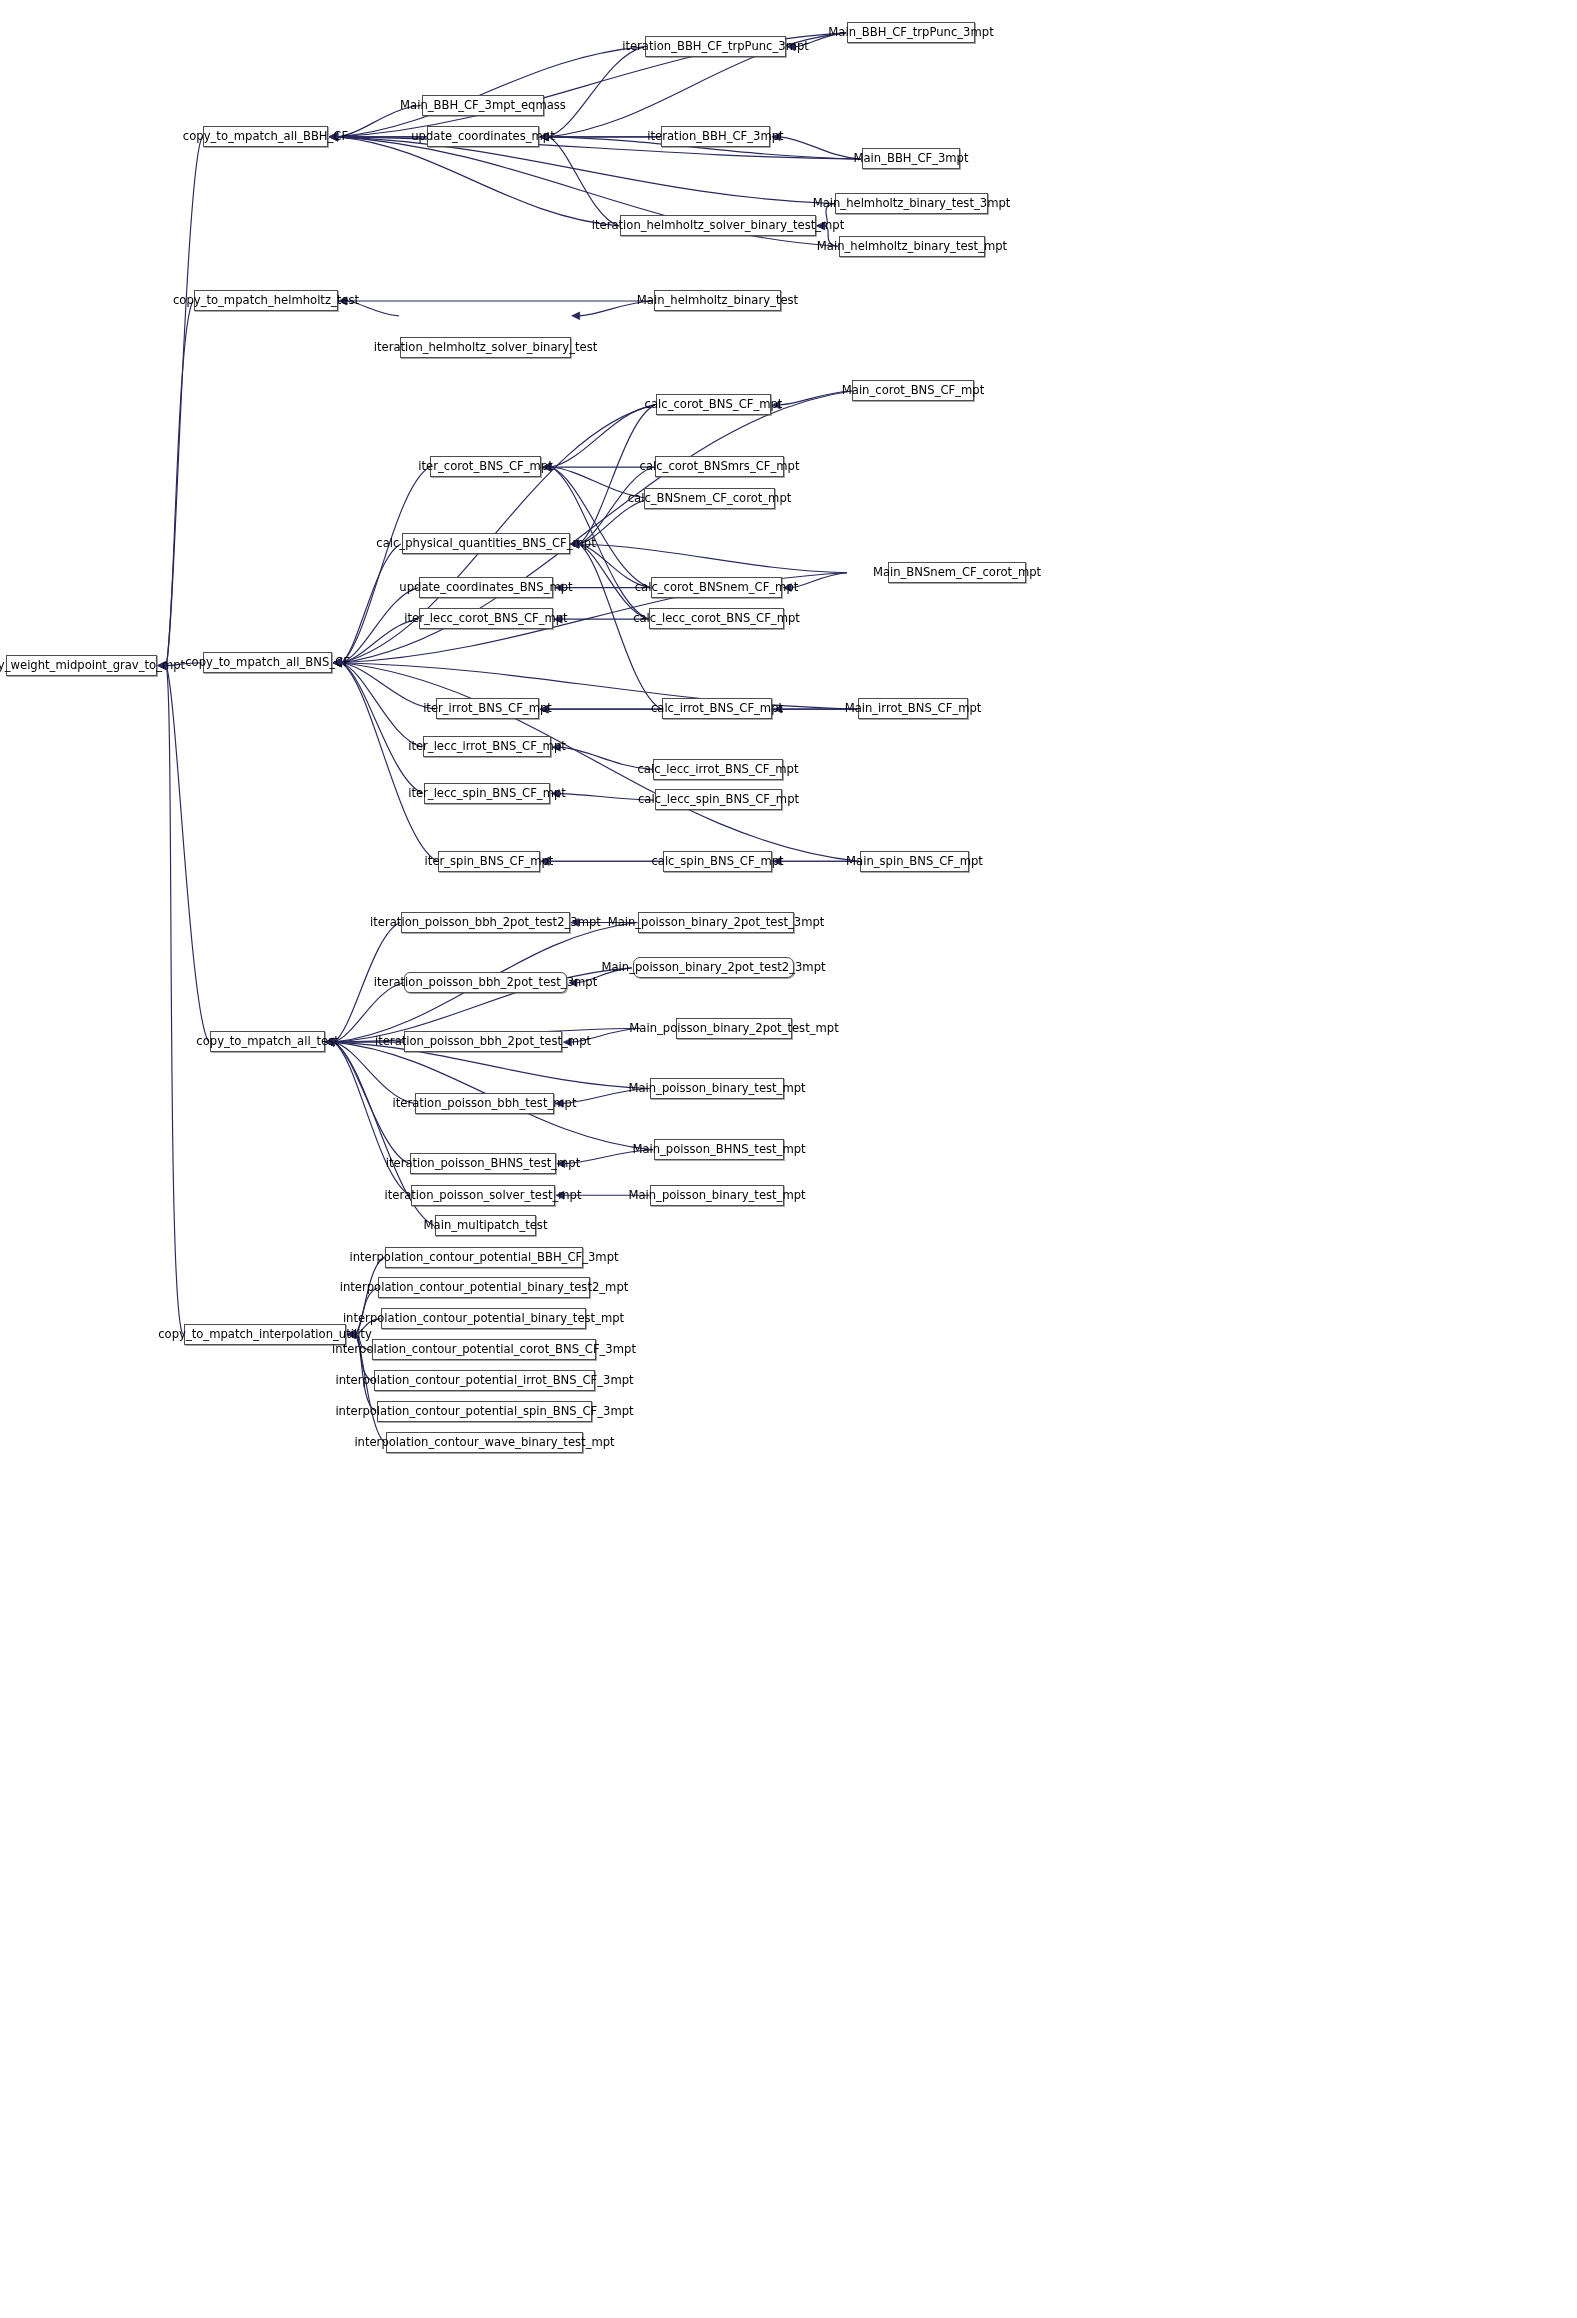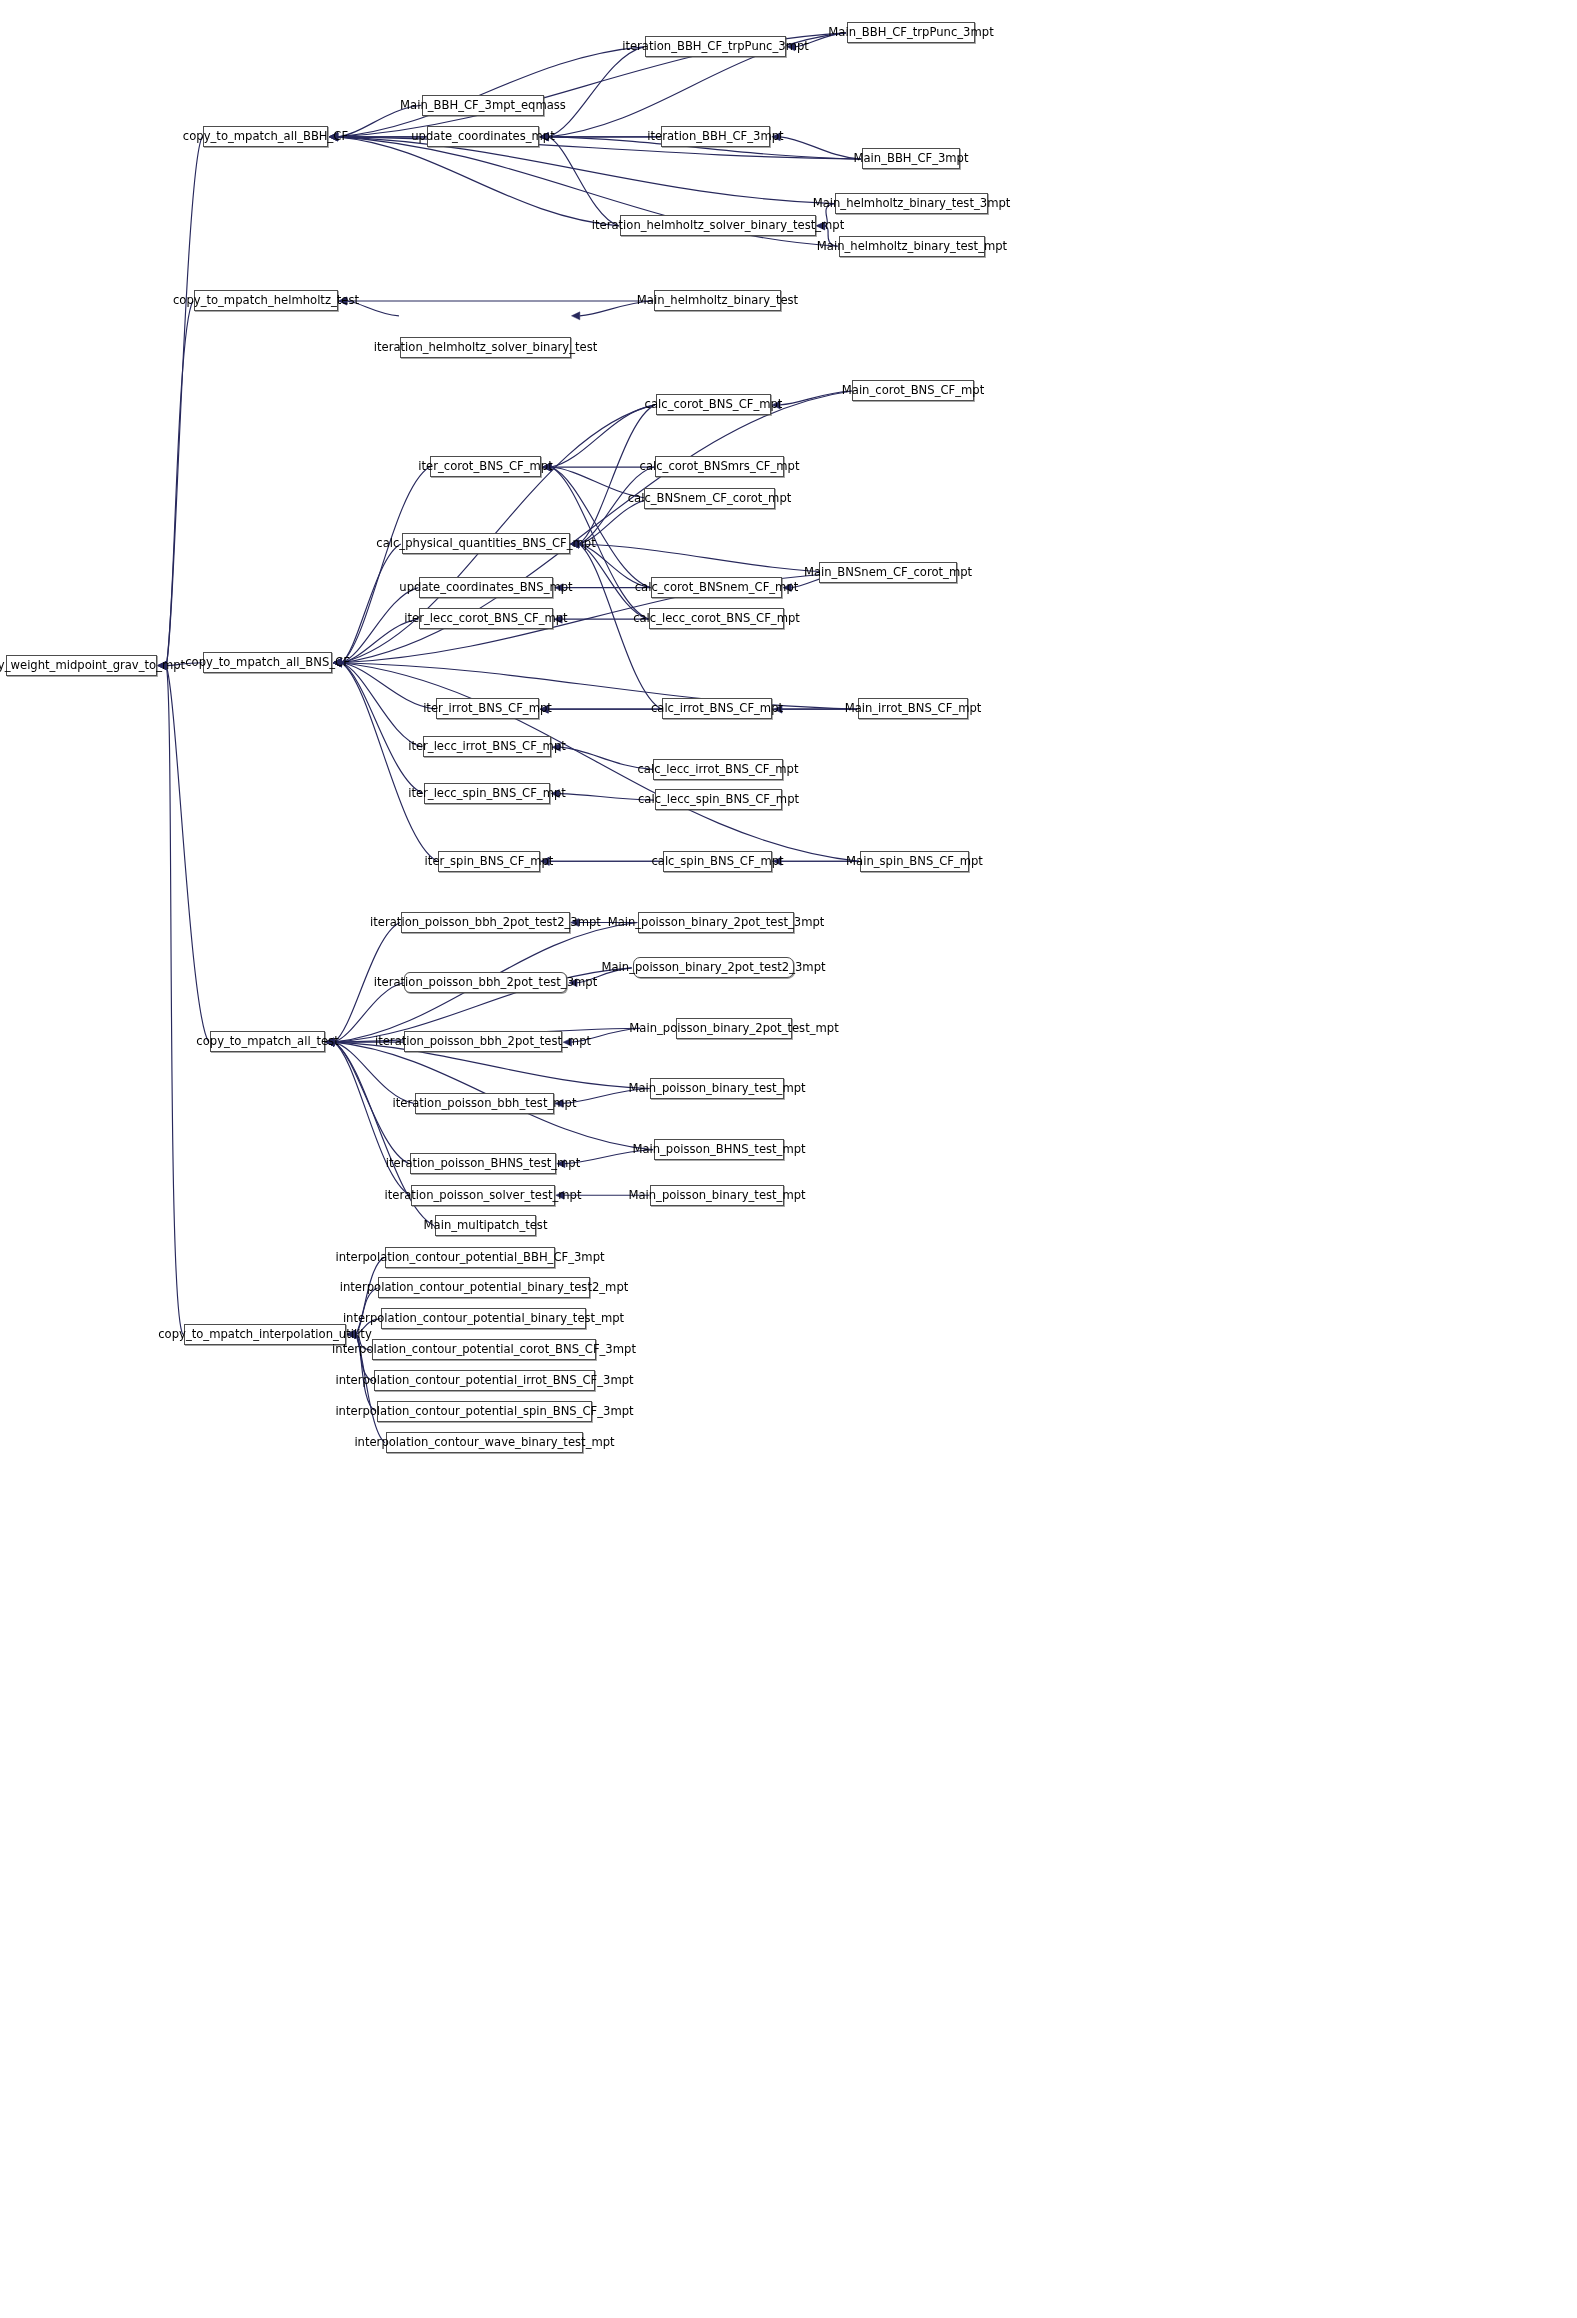"Main_BNSnem_CF_corot_mpt" div.node { left: 819px -> 888px }
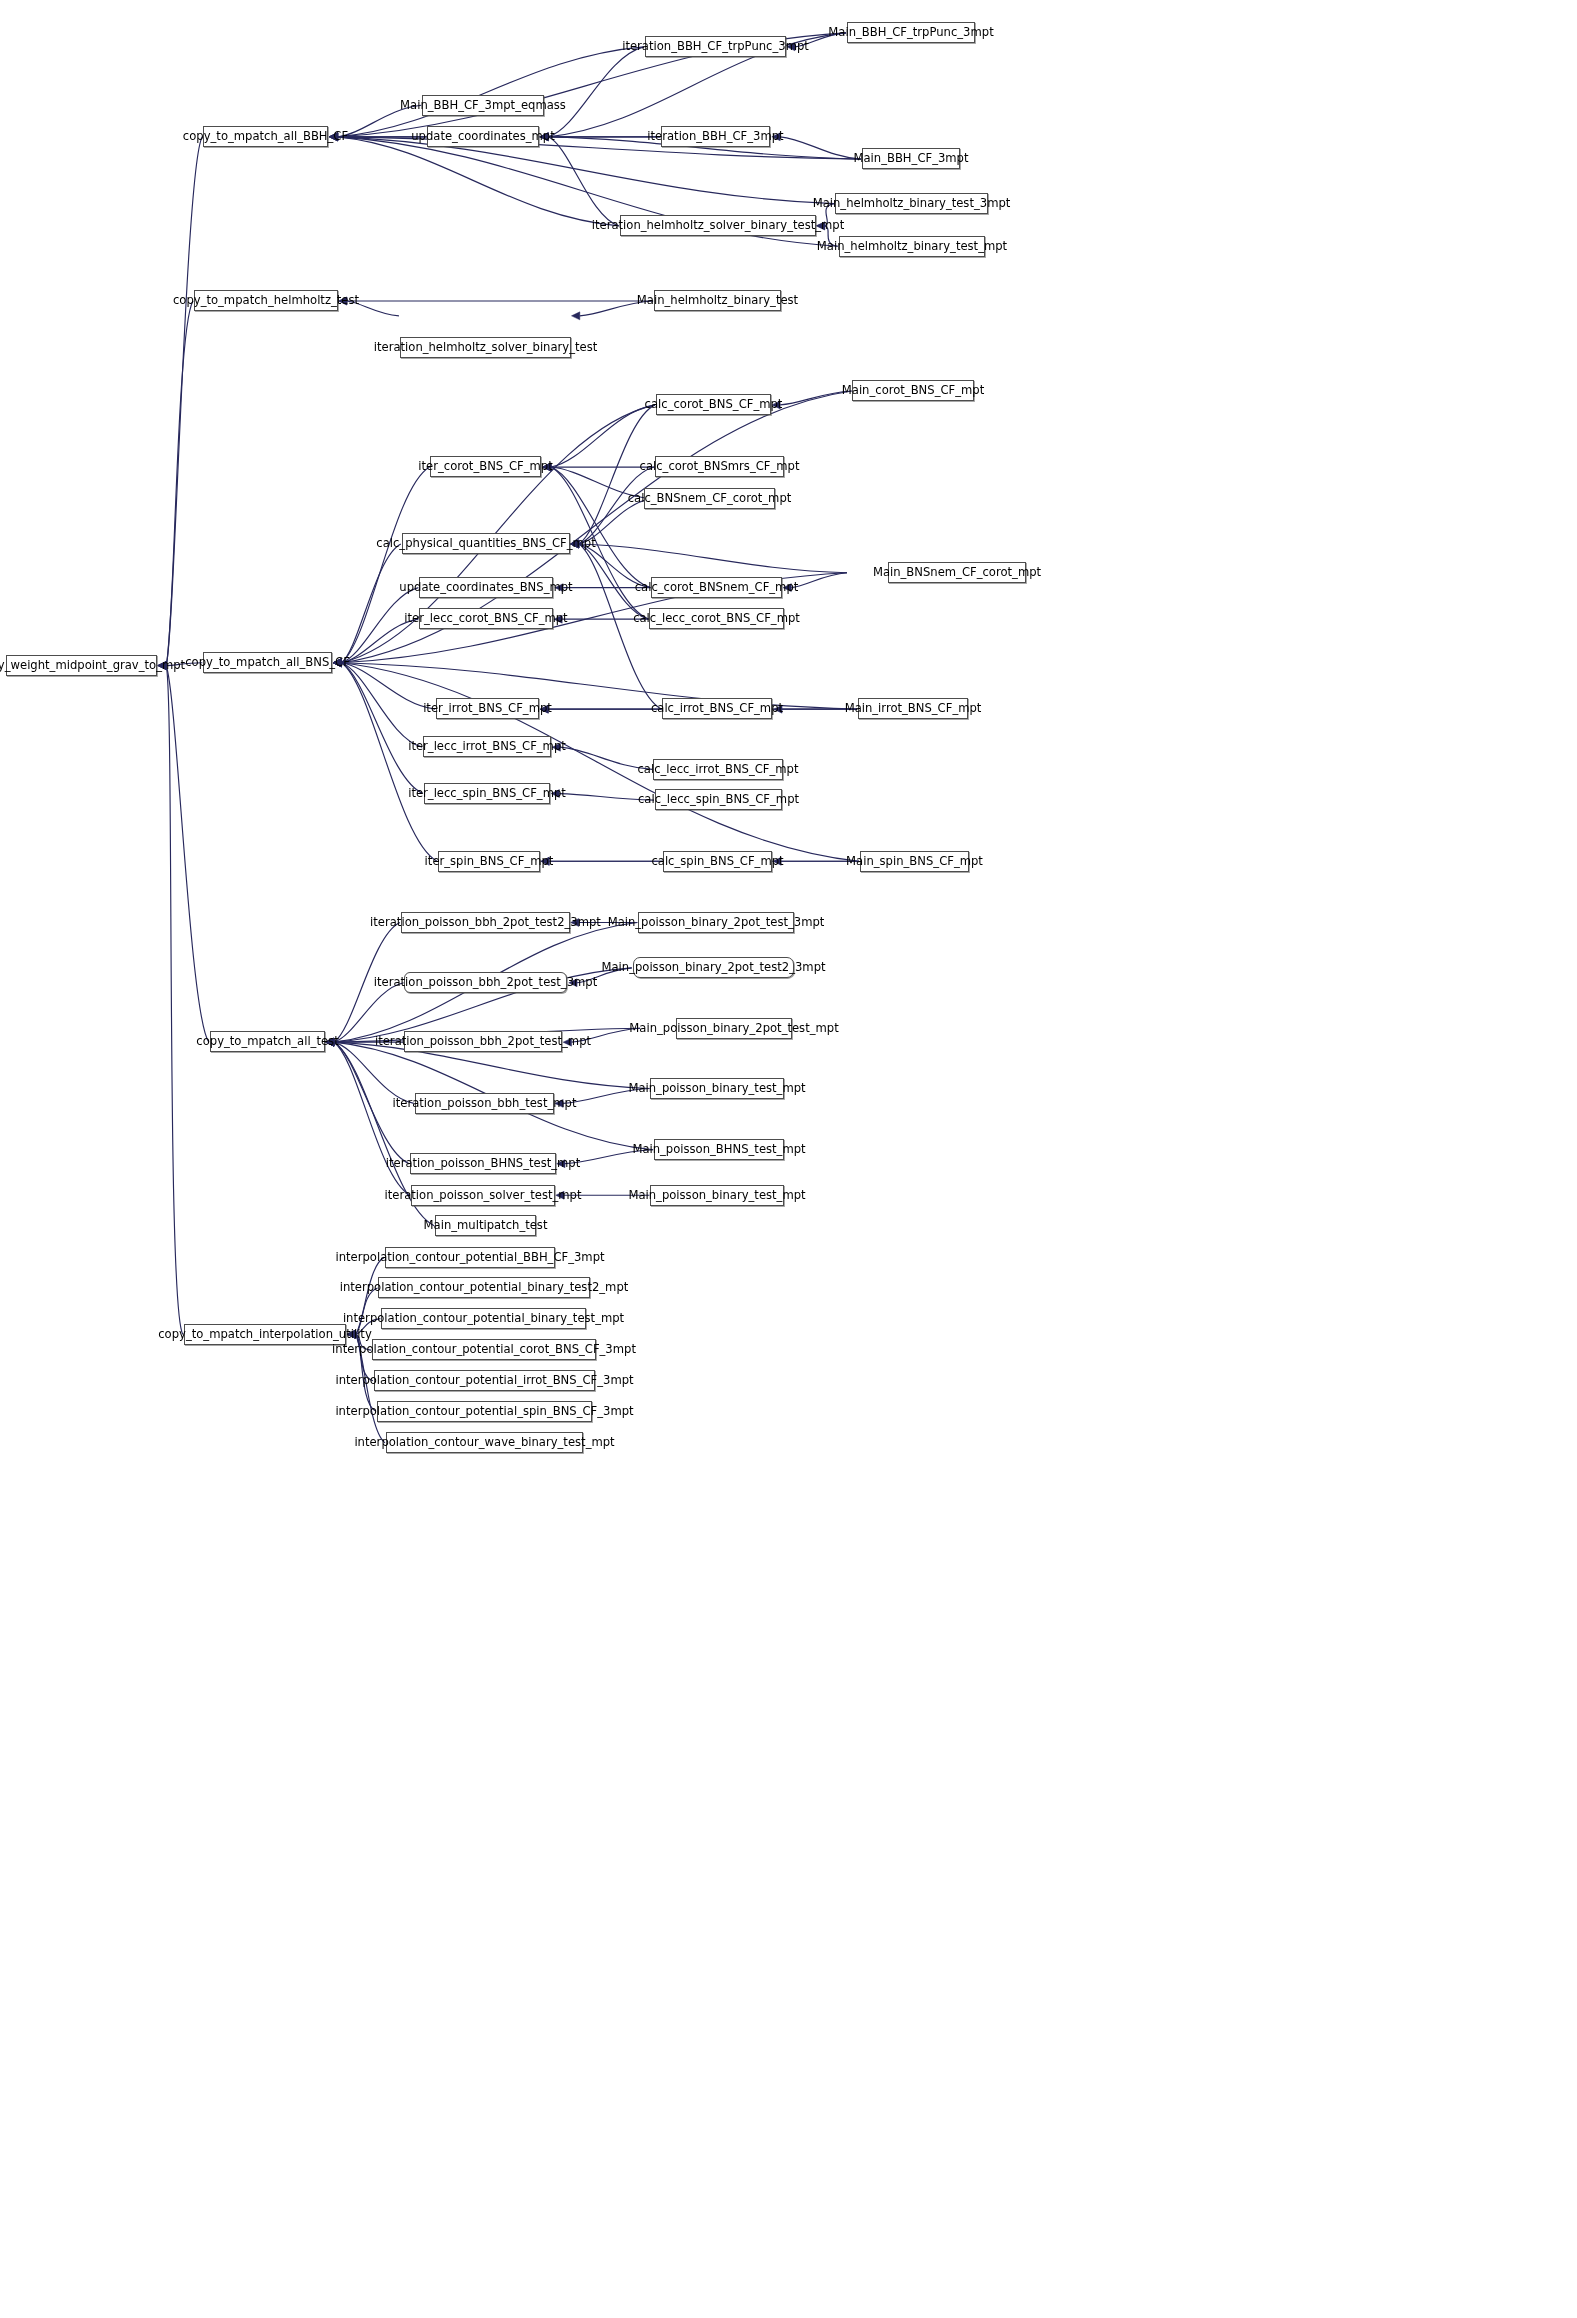"interpolation_contour_potential_BBH_CF_3" div.node { width: 170px -> 198px }
